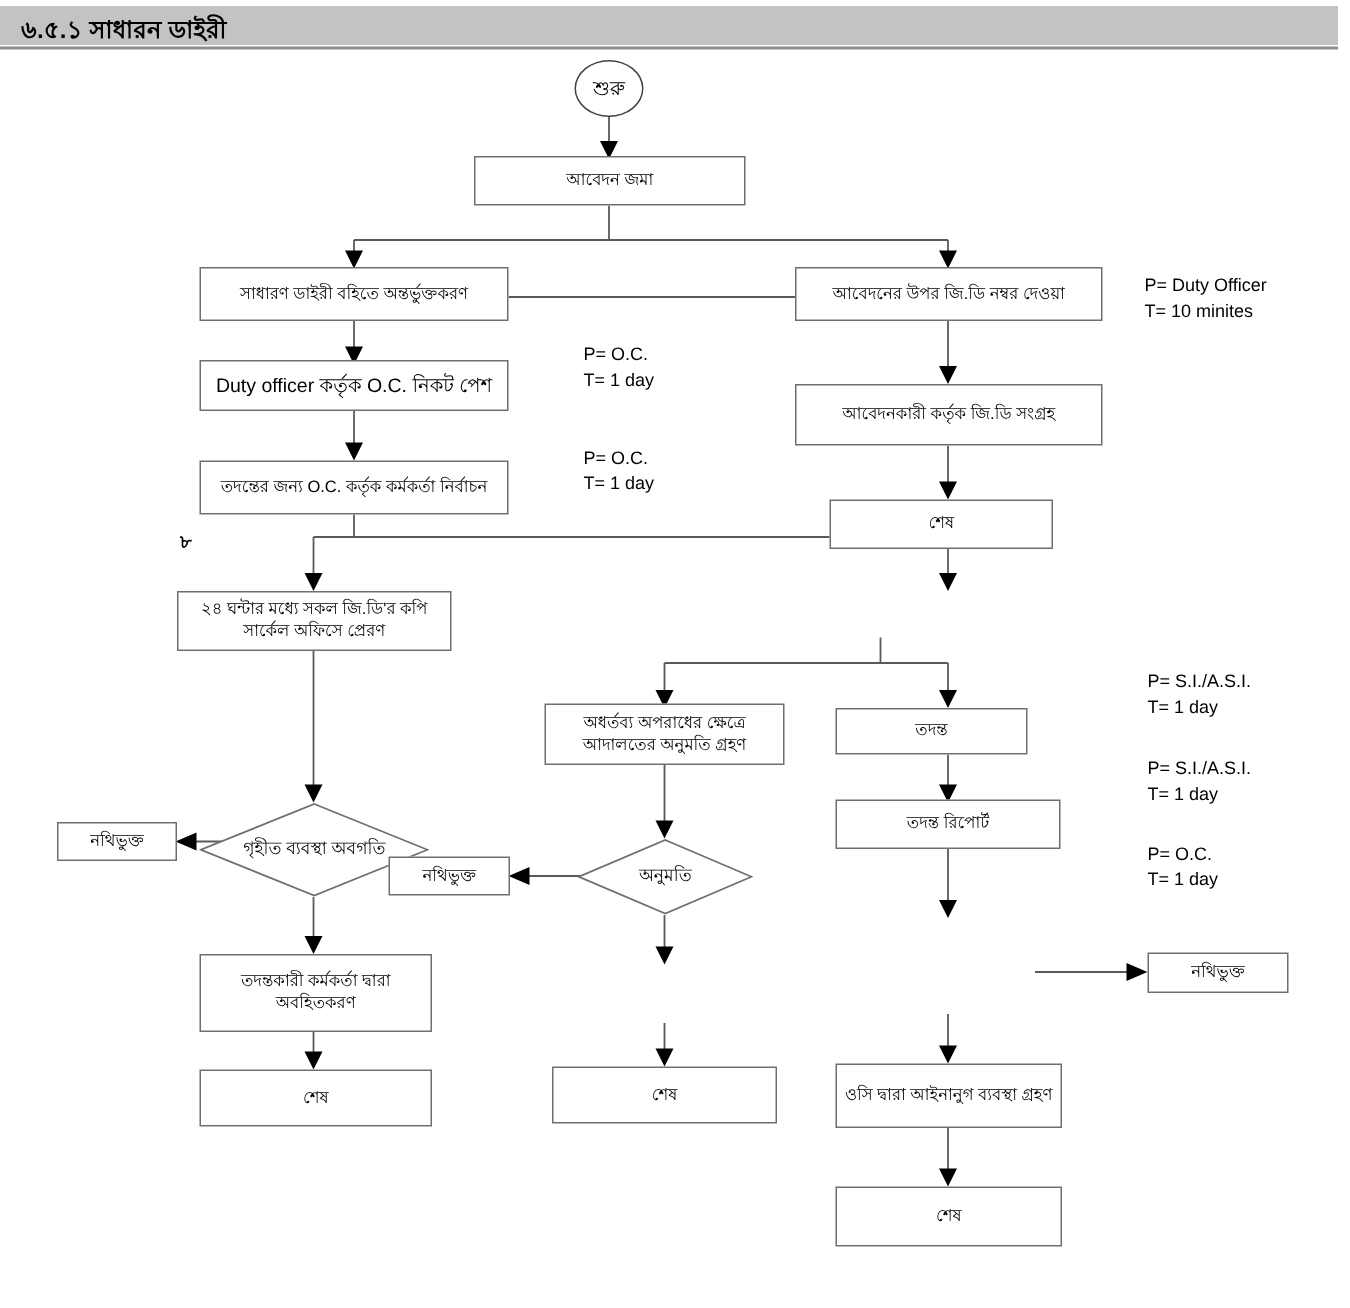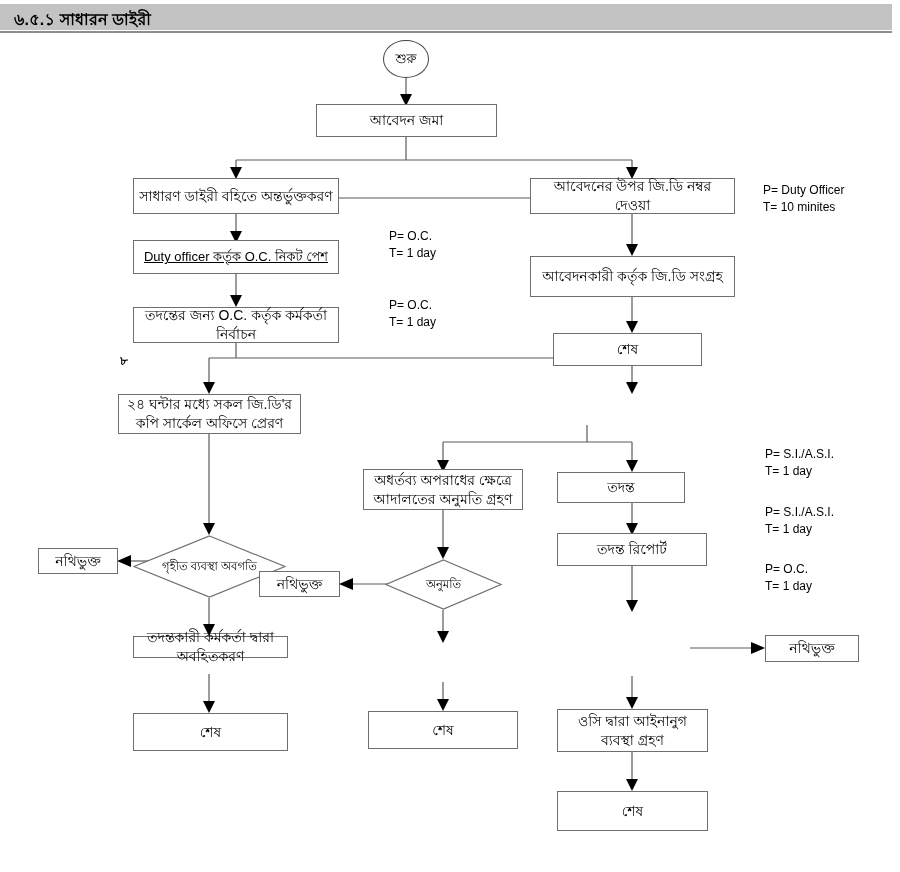"আবেদন জমা" .node { font-size: 14px -> 11px }
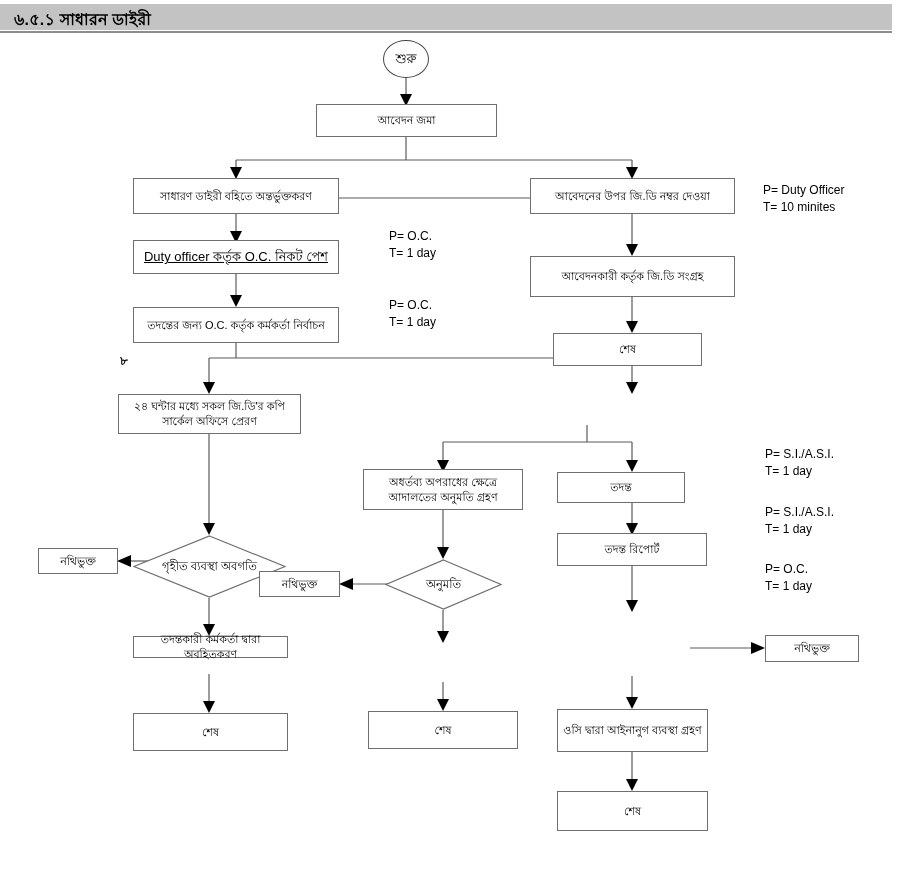"Duty officer কর্তৃক O.C. নিকট" .node.big { text-decoration: underline -> none }
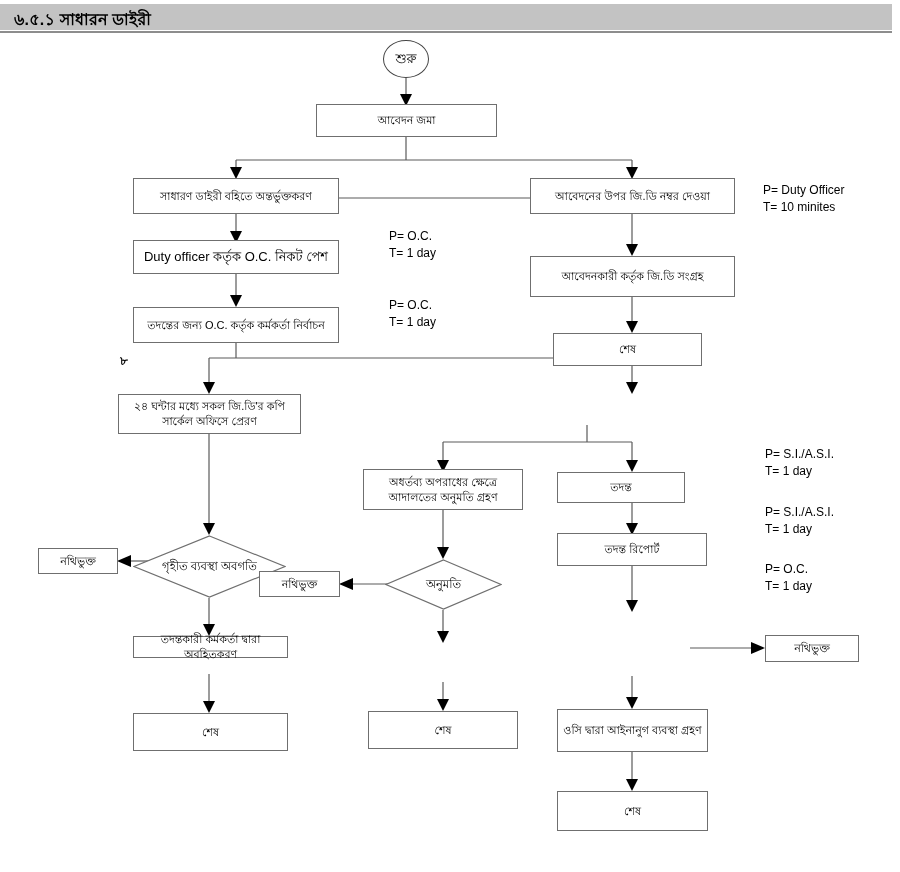"তদন্তকারী কর্মকর্তা দ্বারা অবহিতকরণ" div.node { height: 22px -> 52px }
